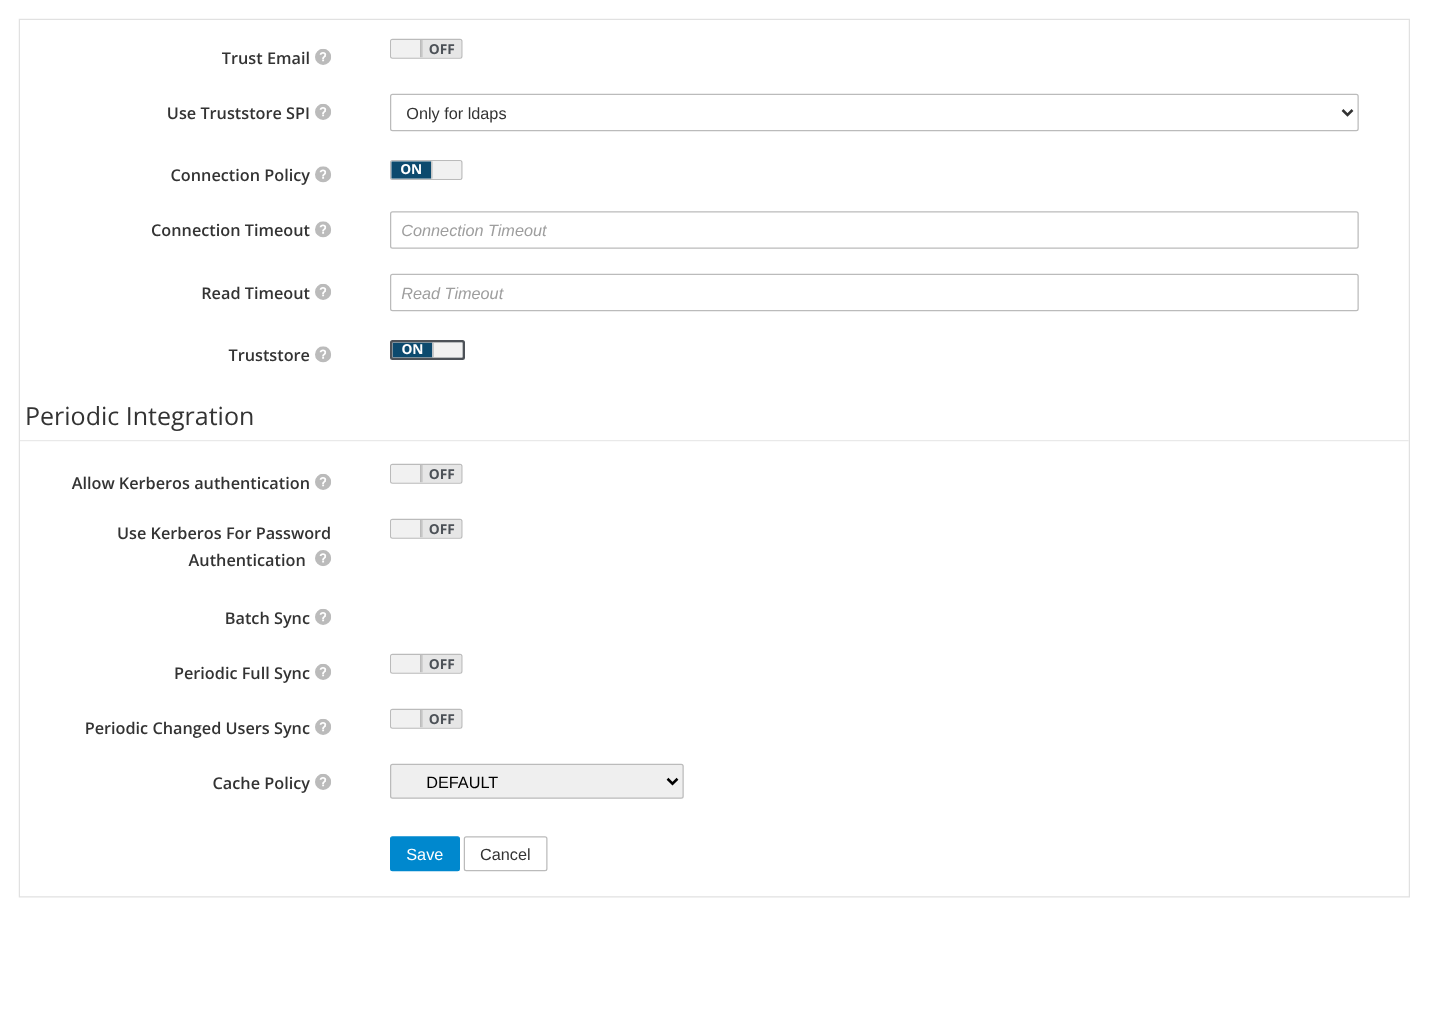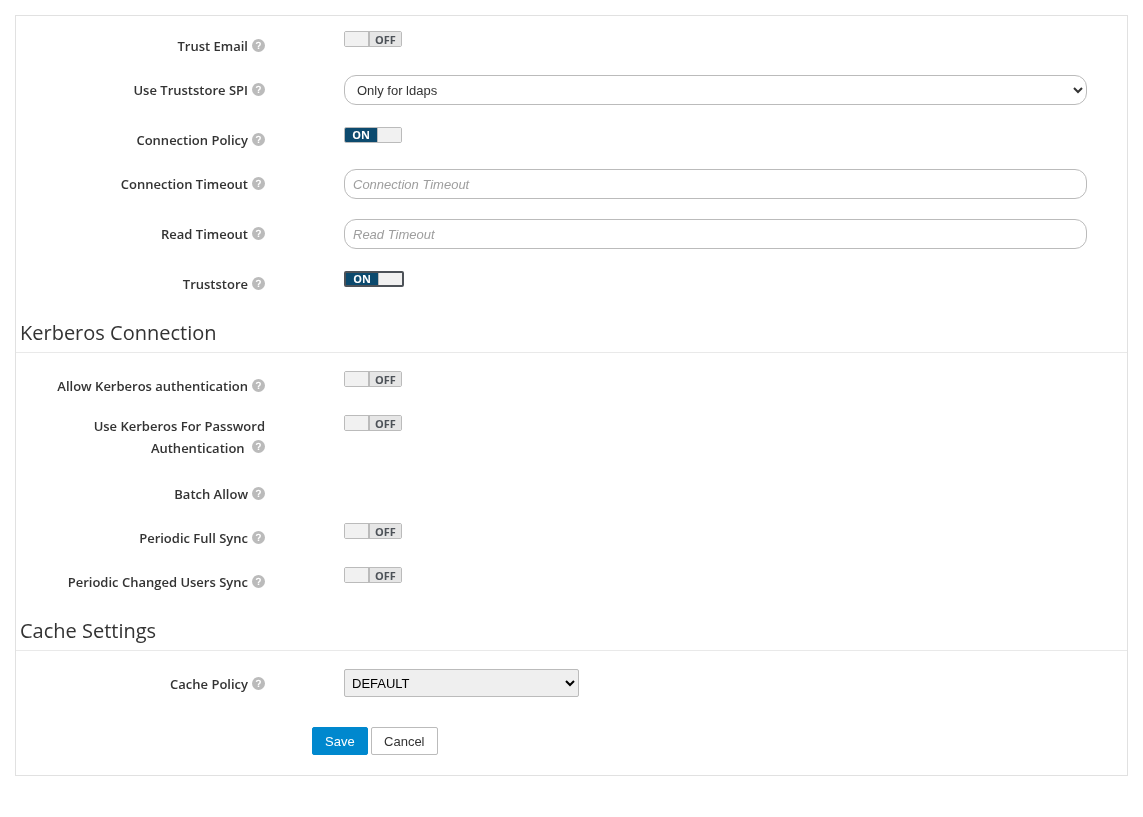"Trust Email" .form-row { gap: 32px -> none }
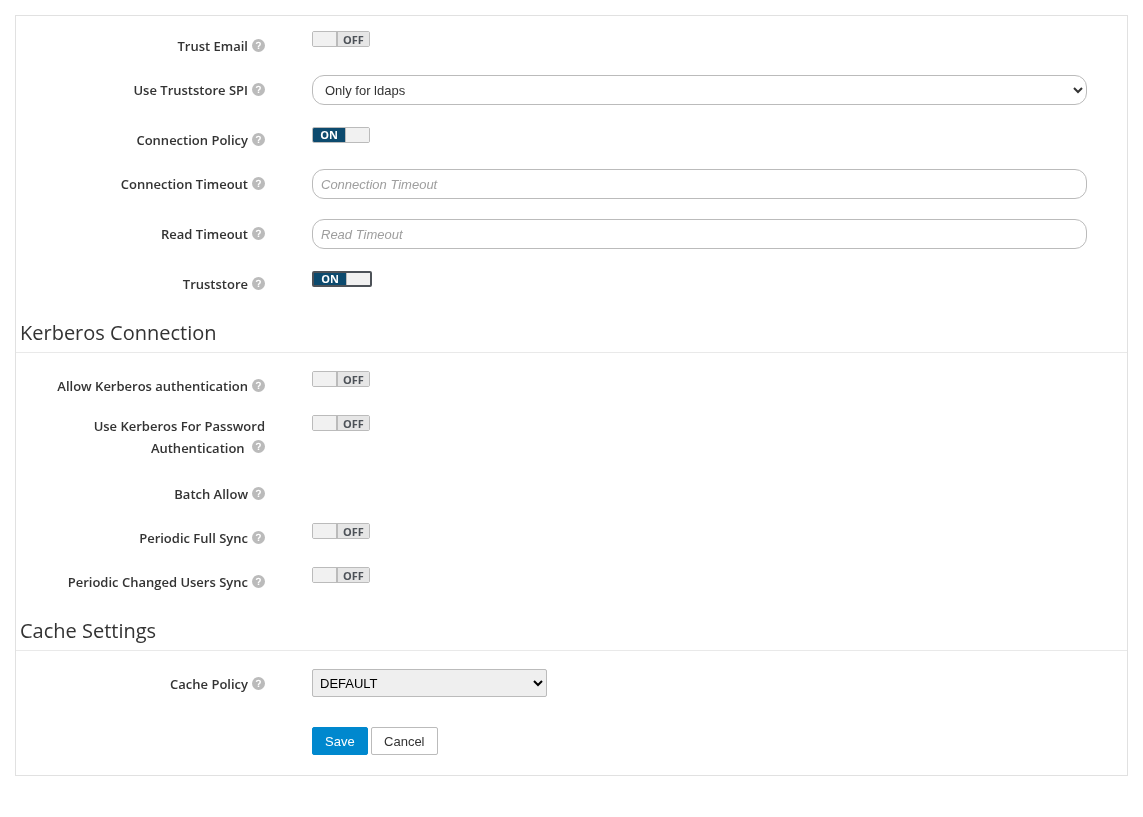"Only for ldaps" select.full, input.full { border-radius: 12px -> 2px }
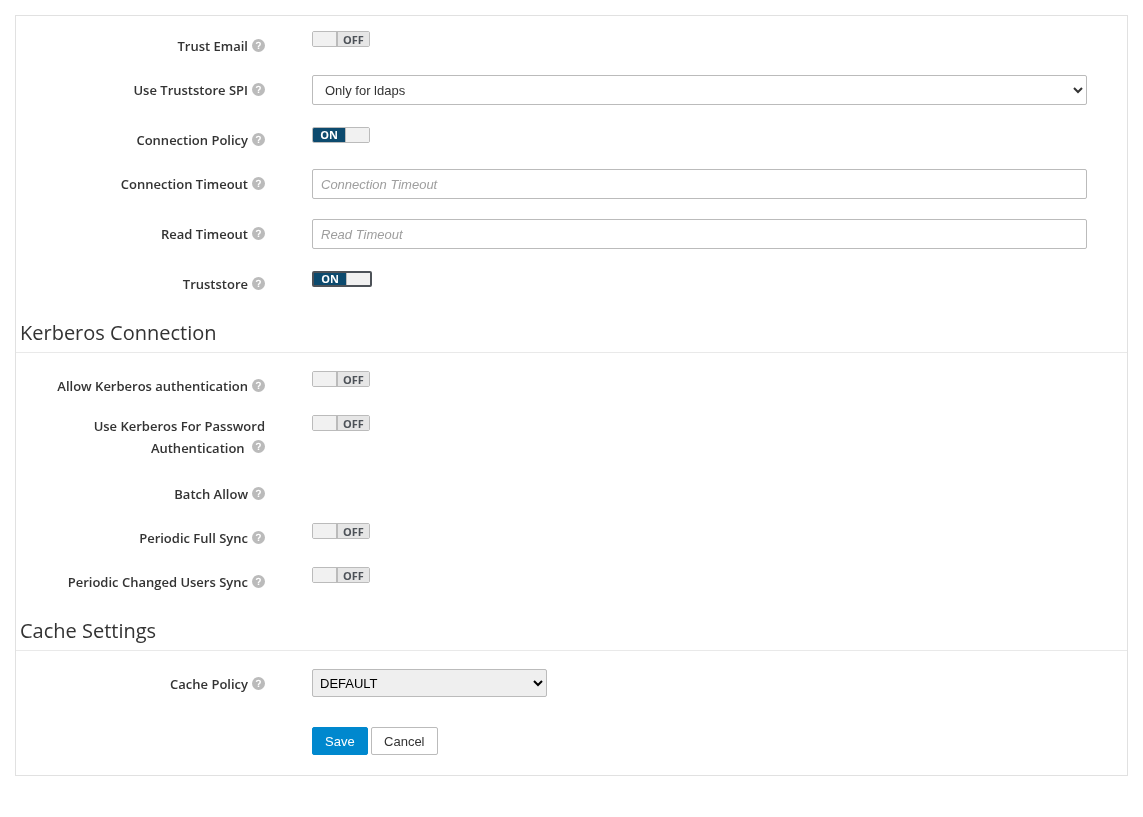"Kerberos Connection" div.section-heading { text: Kerberos Connection -> Periodic Integration }
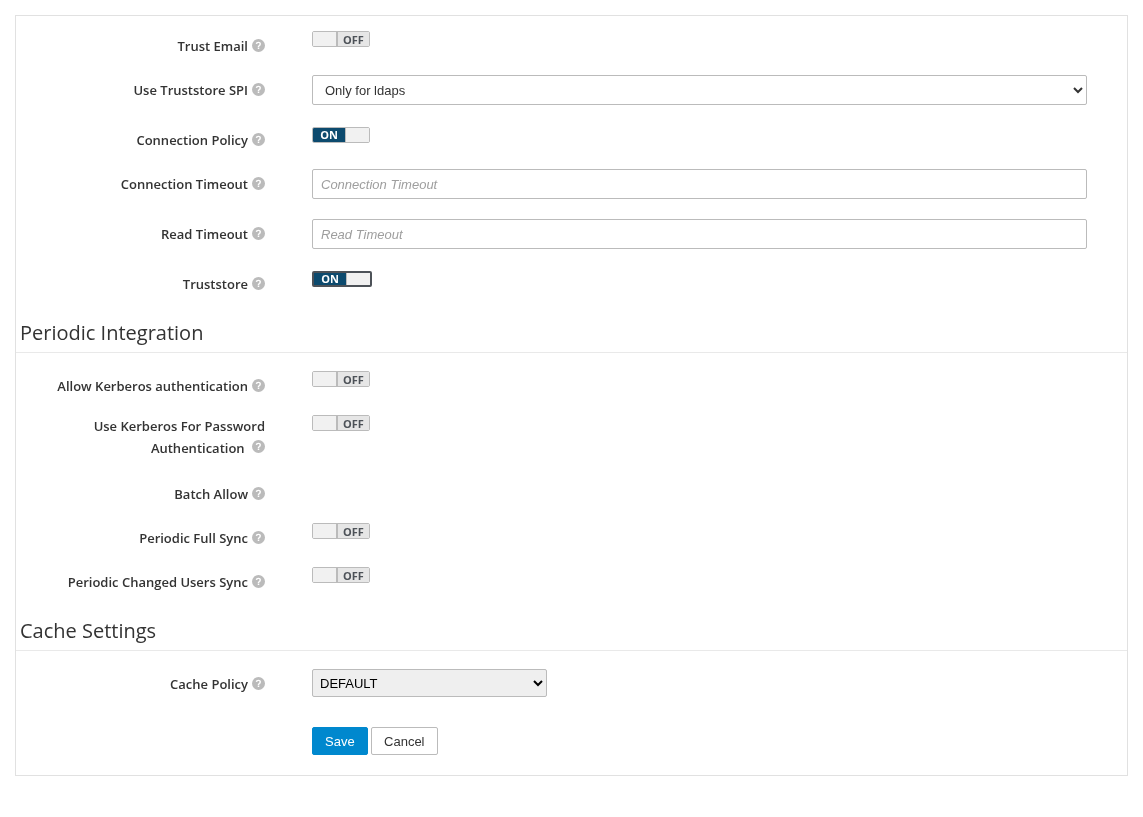"Batch Allow" span { text: Allow -> Sync }
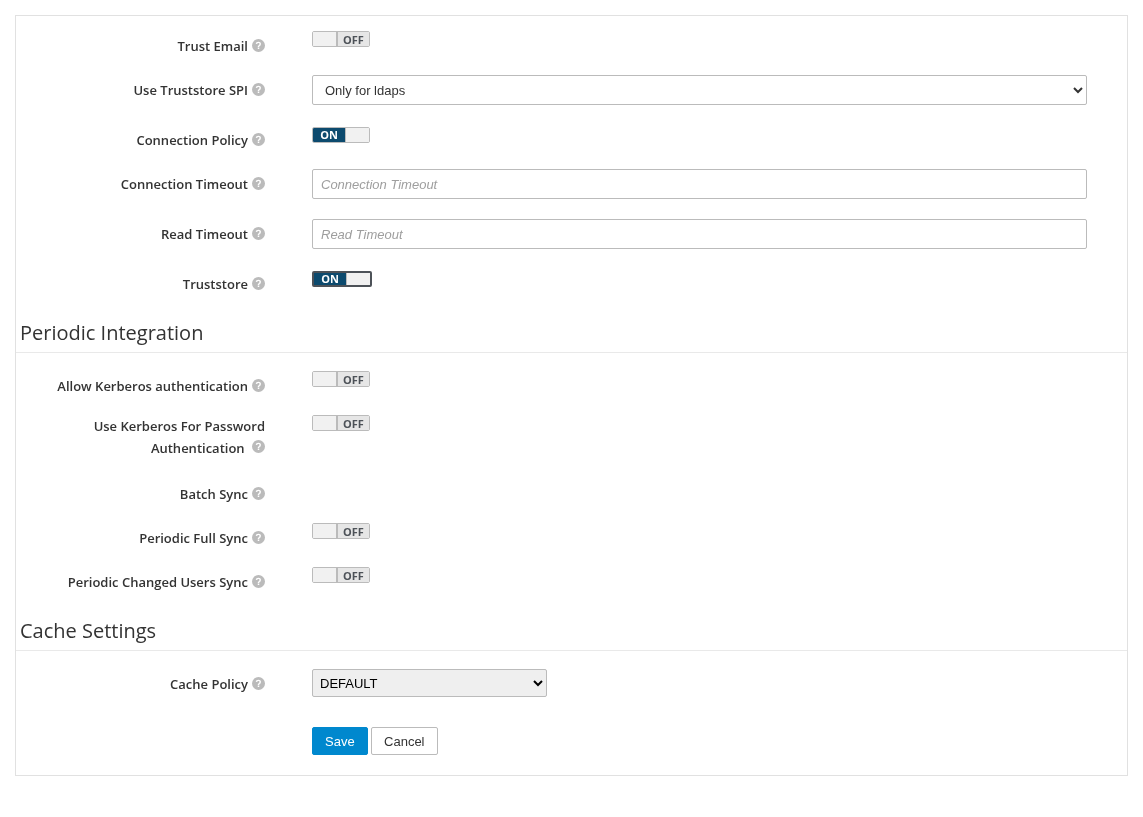"Cache Settings" div.section-heading { html: <div>Cache Settings</div> -> none }
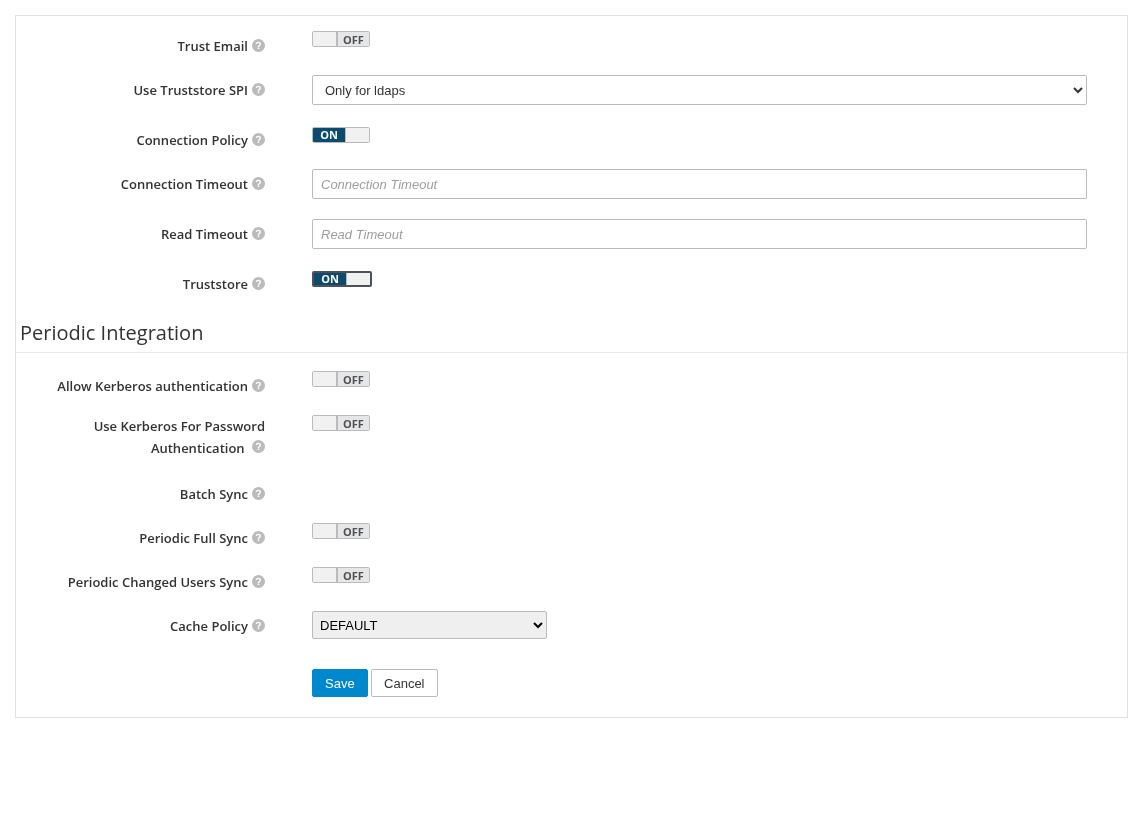"DEFAULT" select.narrow { padding: 0 3px -> 0 24px }
